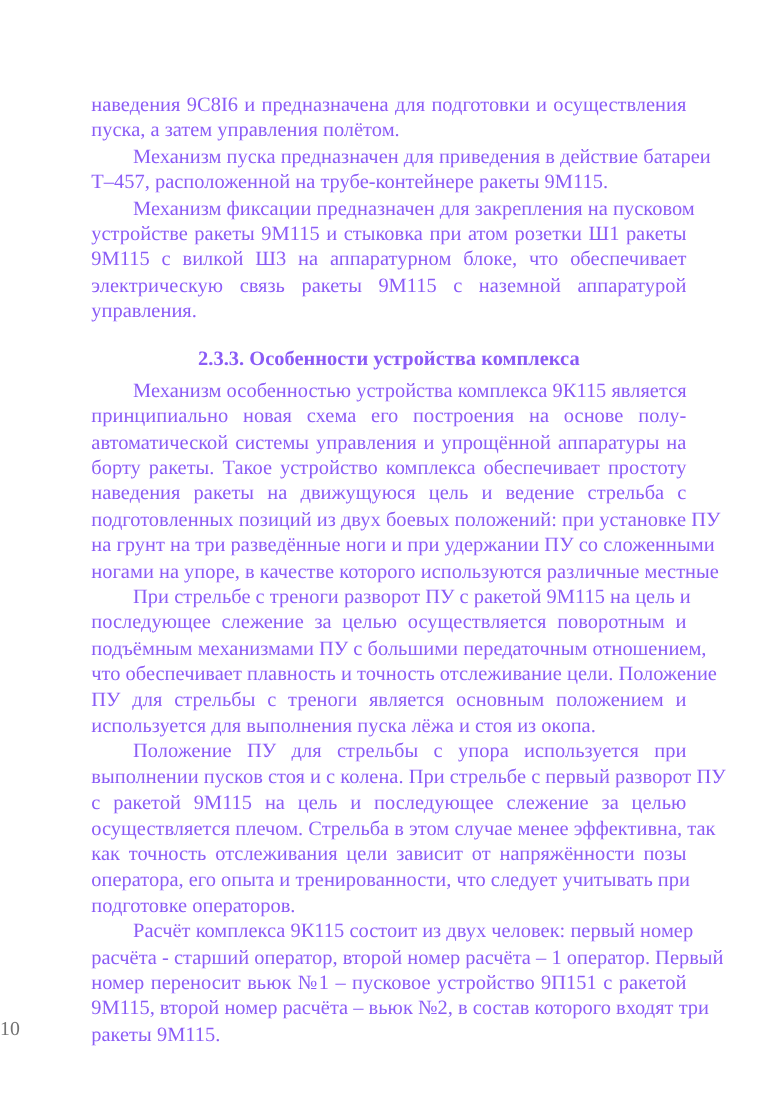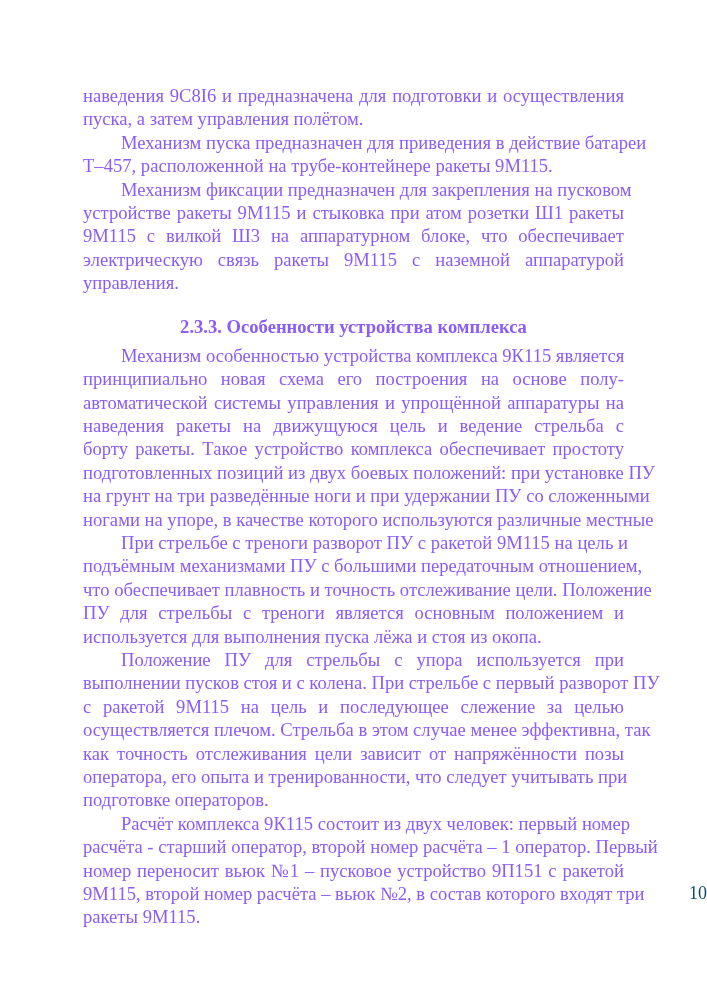"наведения ракеты на движущуюся цель" span.line { order: before "борту ракеты. Такое устройство комплекса" -> after "борту ракеты. Такое устройство комплекса" }
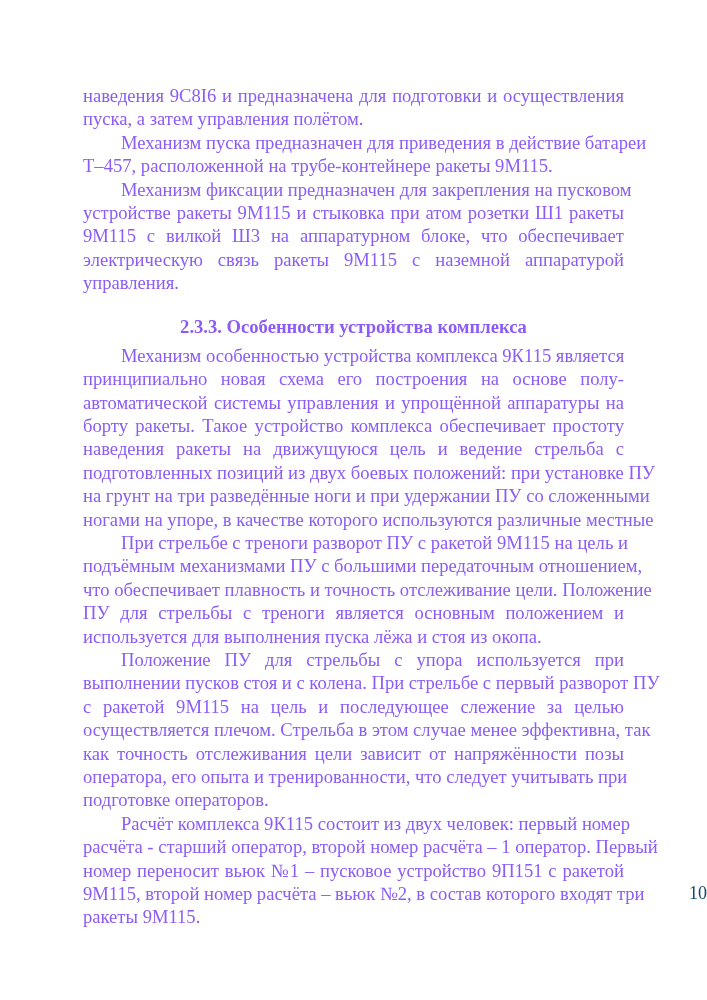"последующее слежение за целью" span.line { html: none -> <span>последующее слежение за целью осуществляется поворотным и</span> }
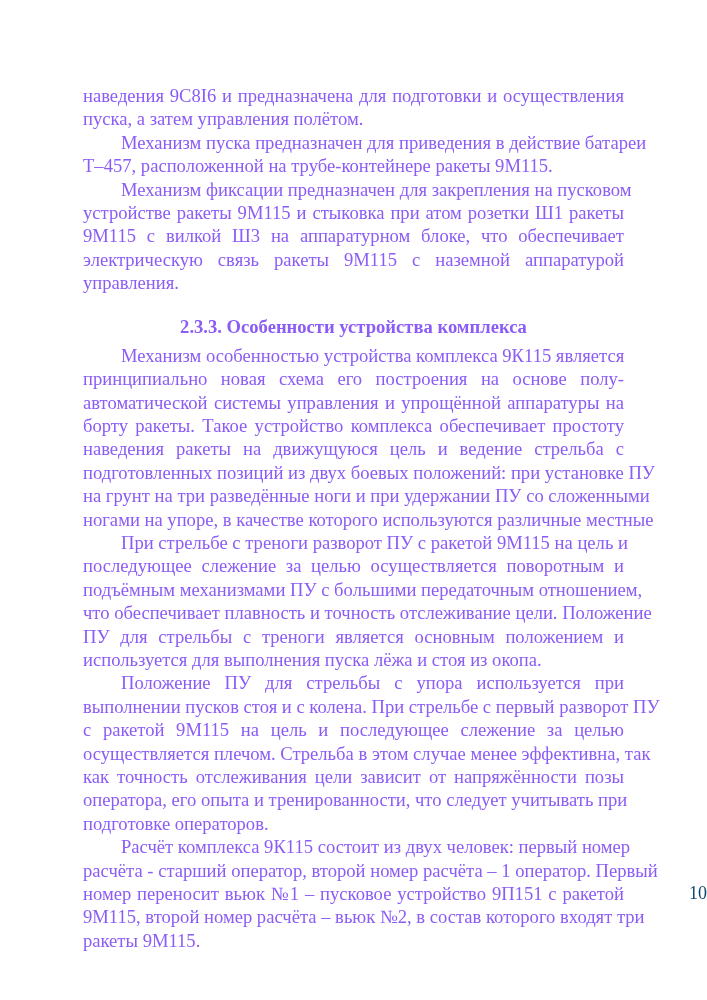"10" .page-number { color: #0c4a6e -> #737373; text-align: right -> left; top: 883px -> 925px }
